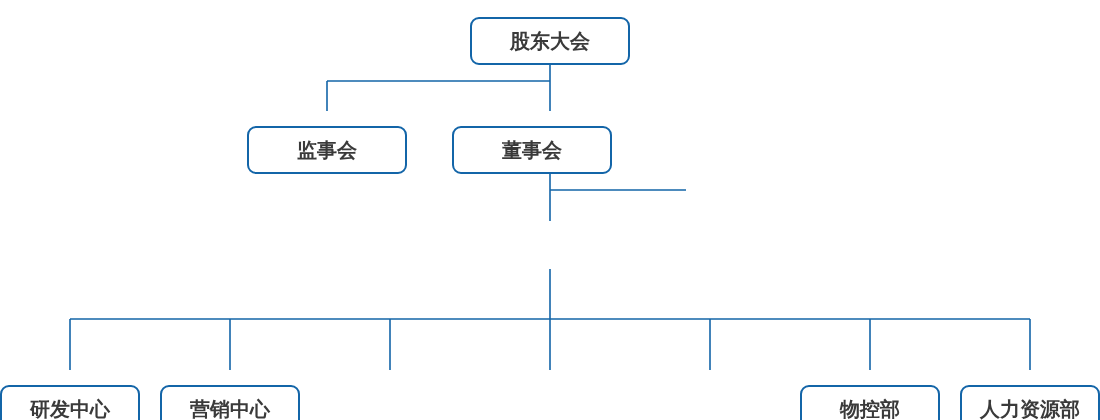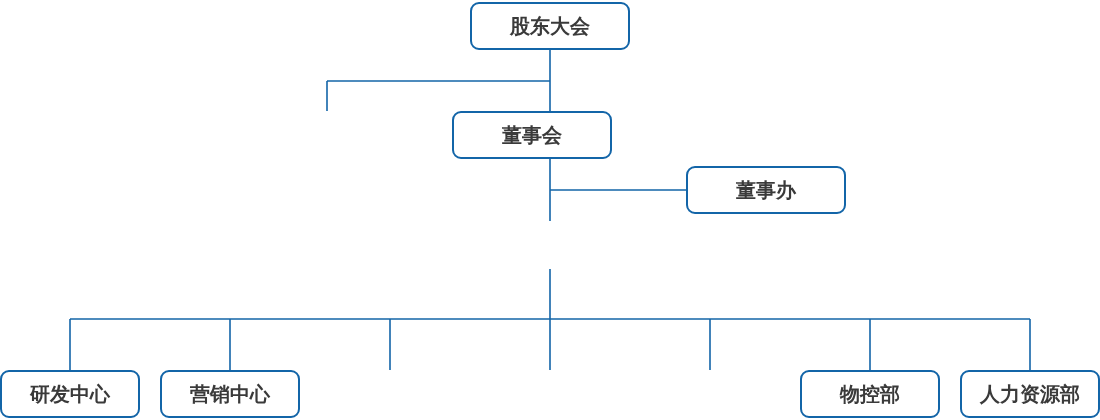"股东大会" .node { margin-top: none -> 15px }
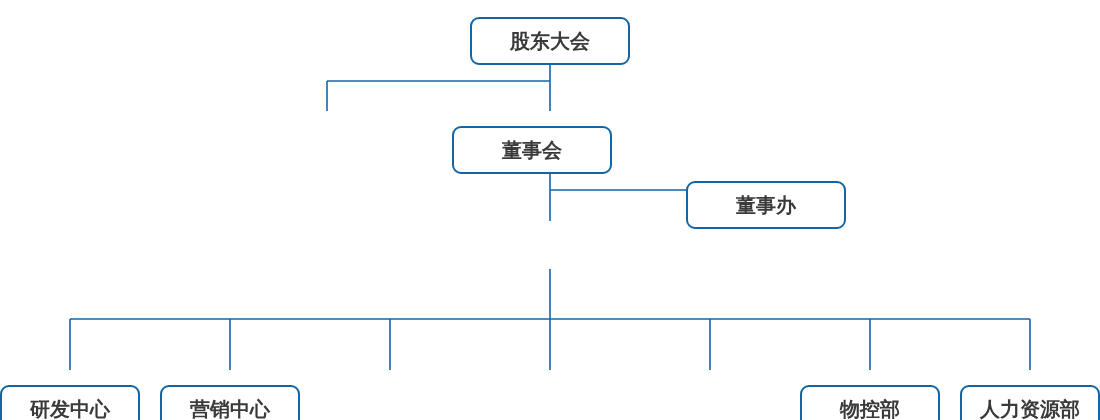"监事会" div.node { html: none -> <div>监事会</div> }
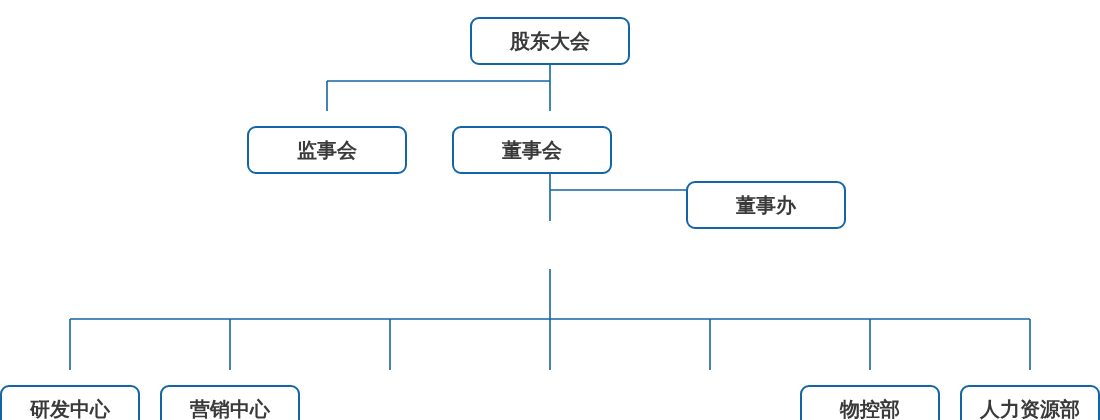"董事办" div.node { html: <div>董事办</div> -> none }
